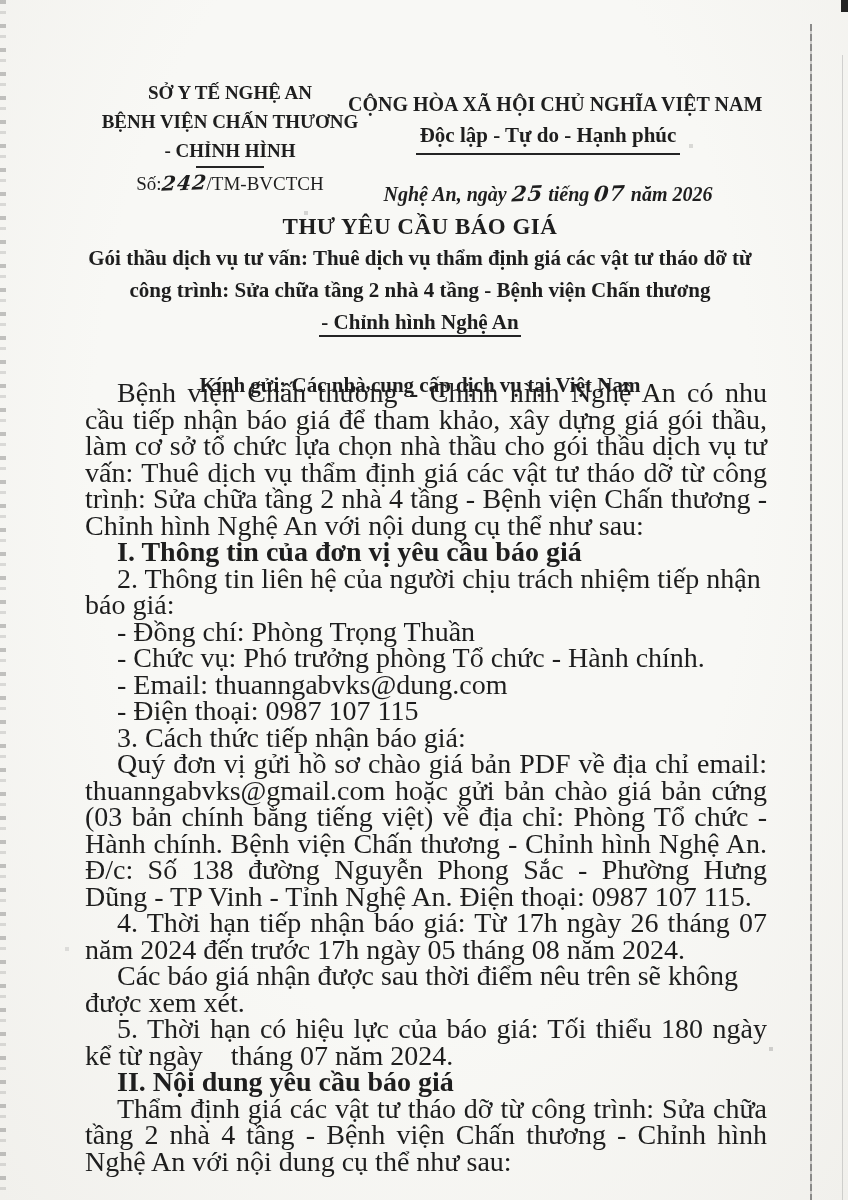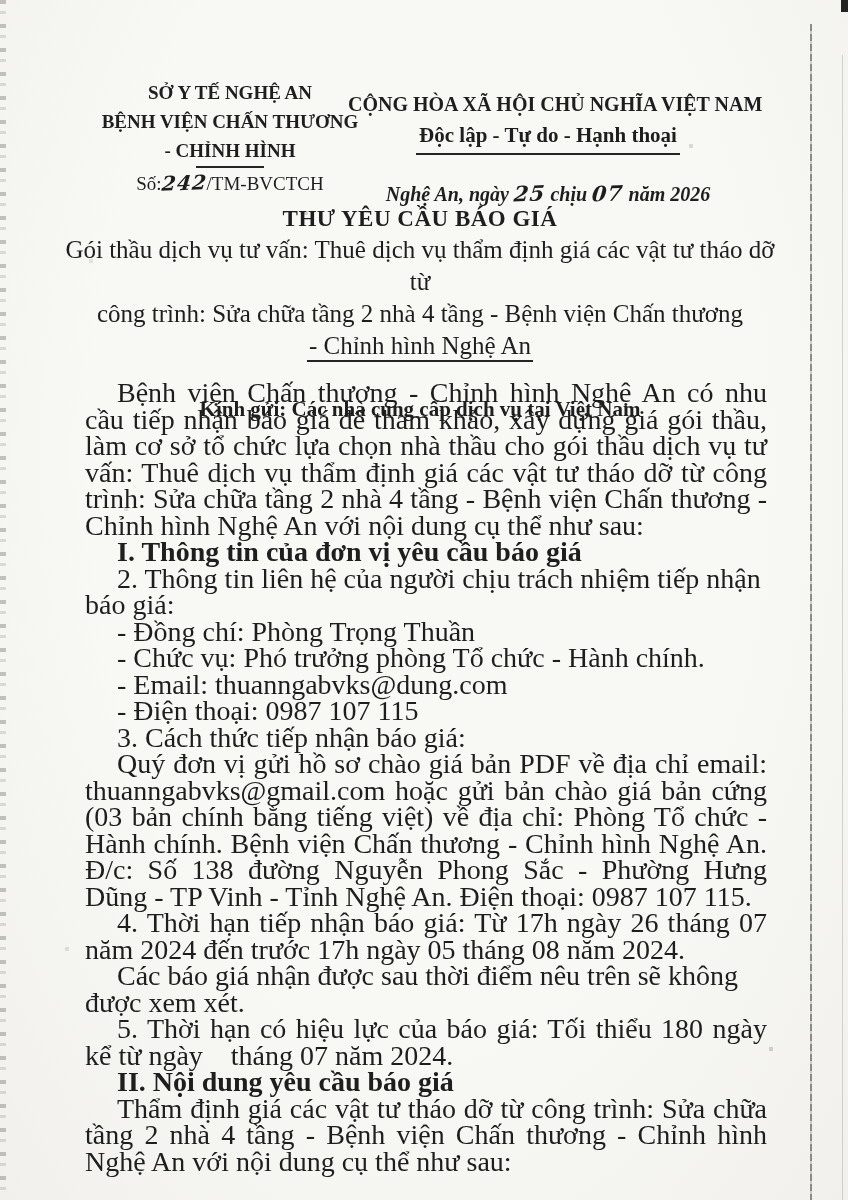"Độc lập - Tự do" div.lh-line { text: thoại -> phúc }
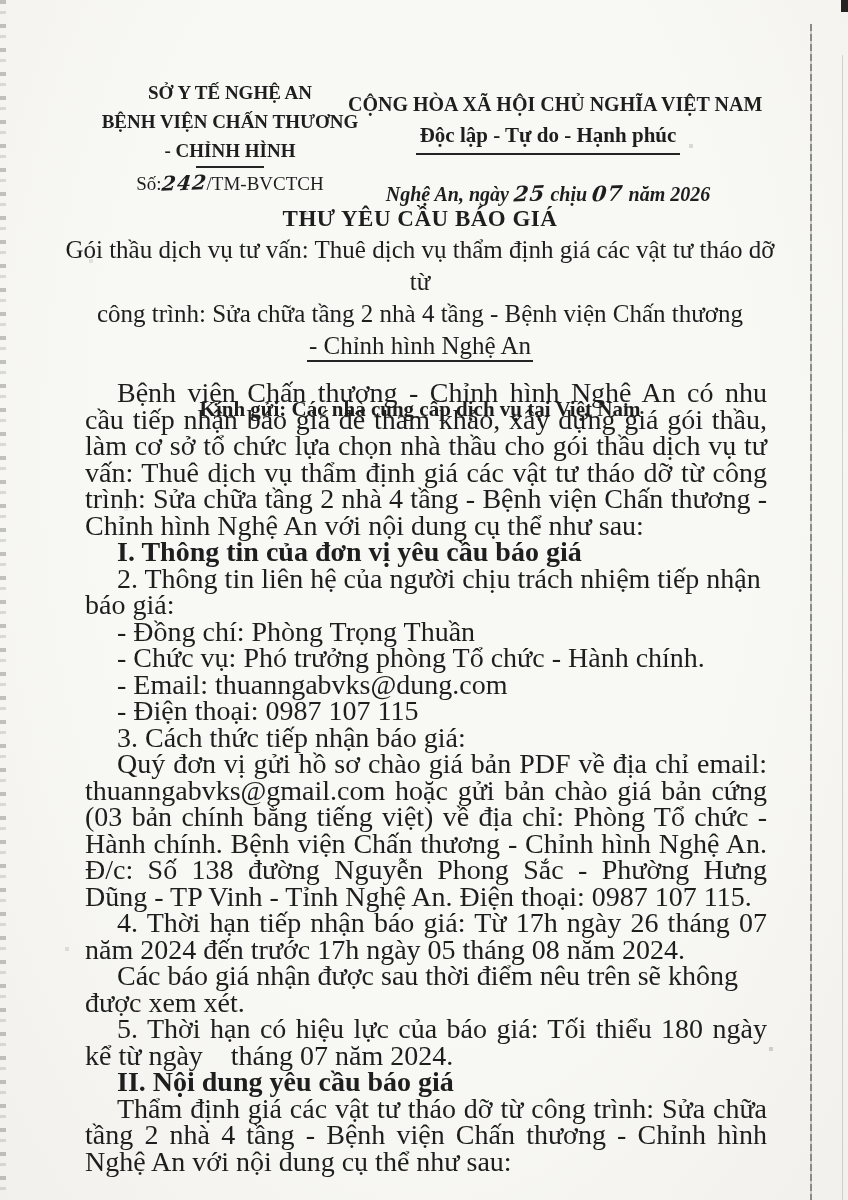"chịu" span { text: chịu -> tiếng }
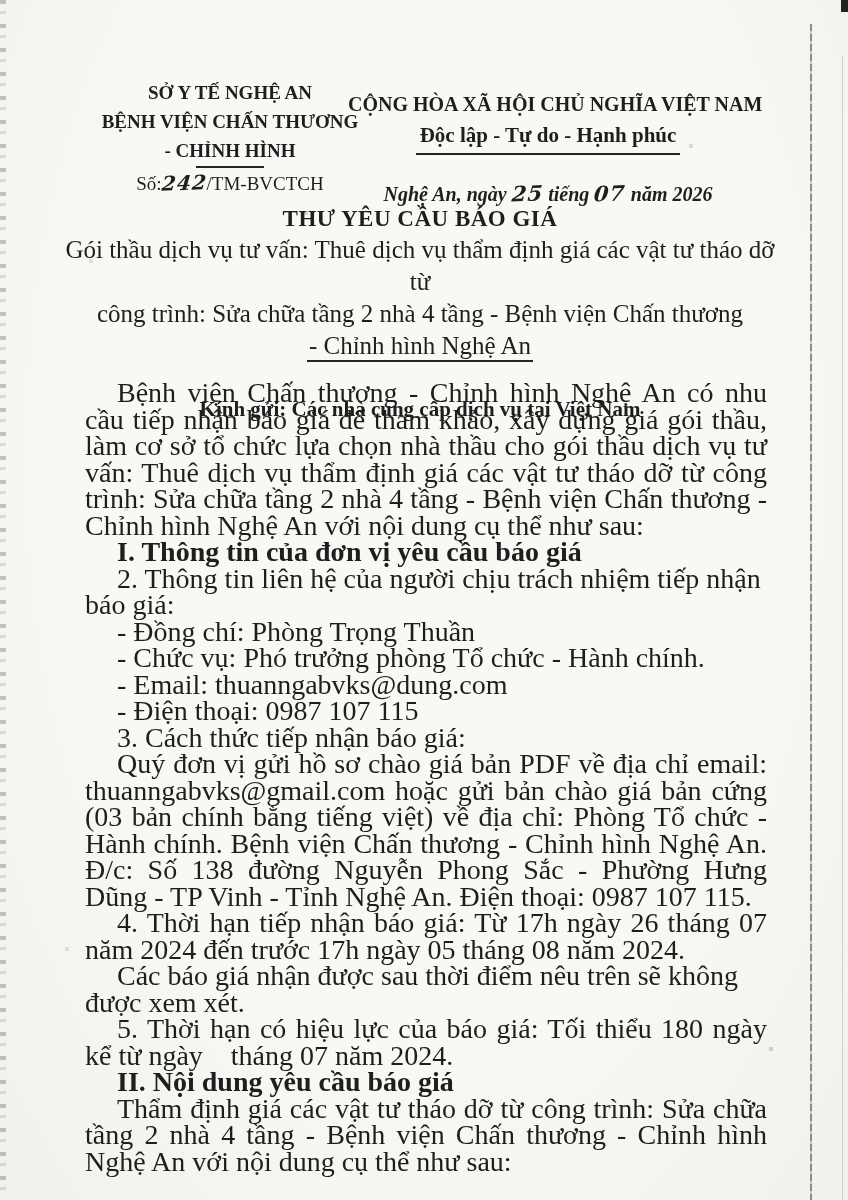"THƯ YÊU CẦU BÁO GIÁ" .title-block { top: 204px -> 212px }
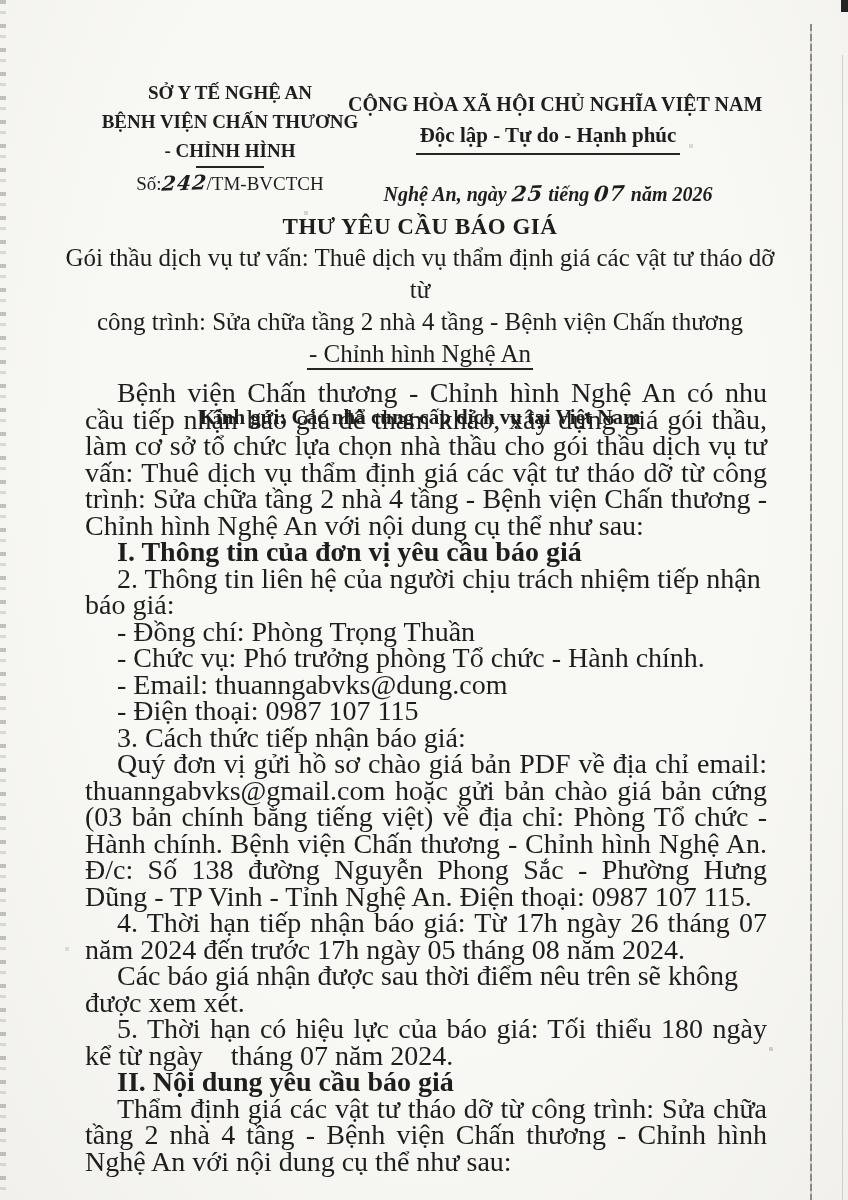"Gói thầu dịch vụ tư" .doc-subtitle { font-size: 25px -> 21px; font-weight: normal -> bold }
